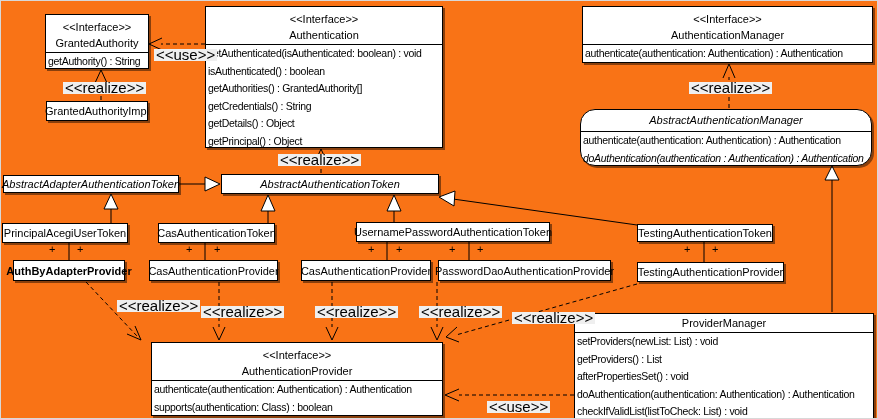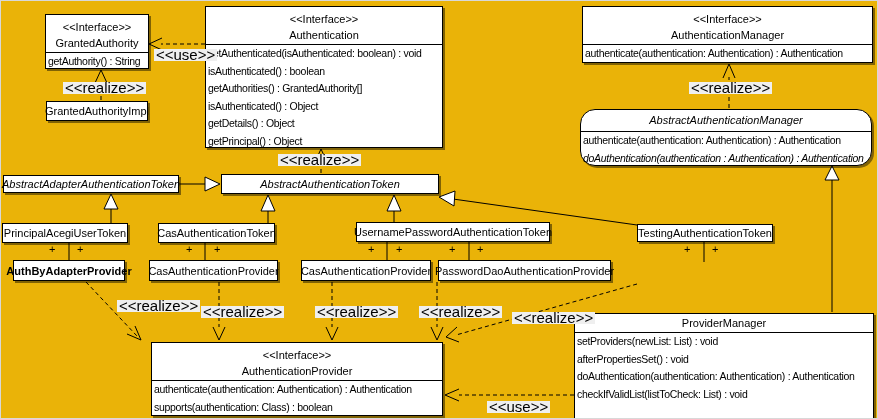"<<Interface>>" #canvas { background: #eab308 -> #f97316 }
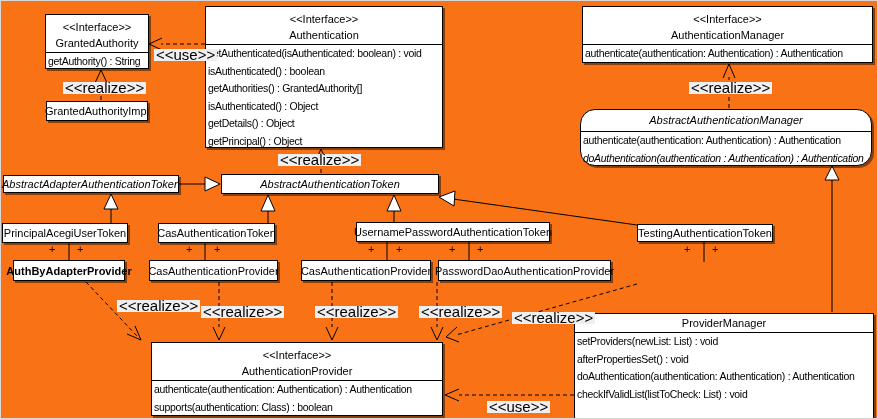"isAuthenticated() : Object" div.m { text: isAuthenticated() : Object -> getCredentials() : String }
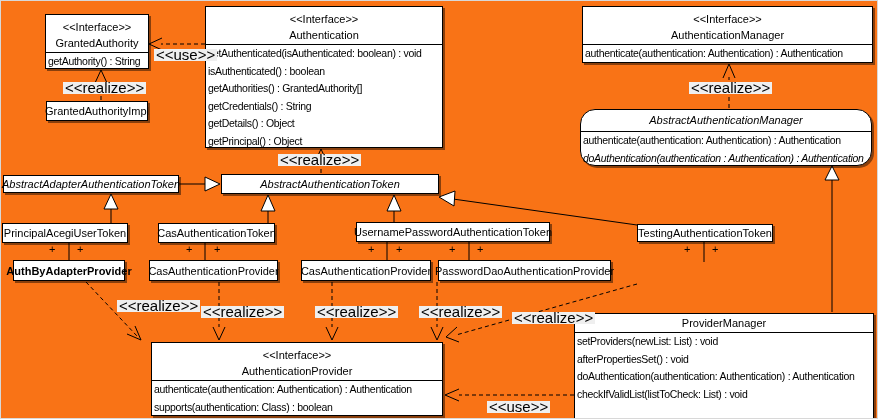"TestingAuthenticationProvider" div.box { html: none -> <div> <span>TestingAuthenticationProvider</span> </div> }
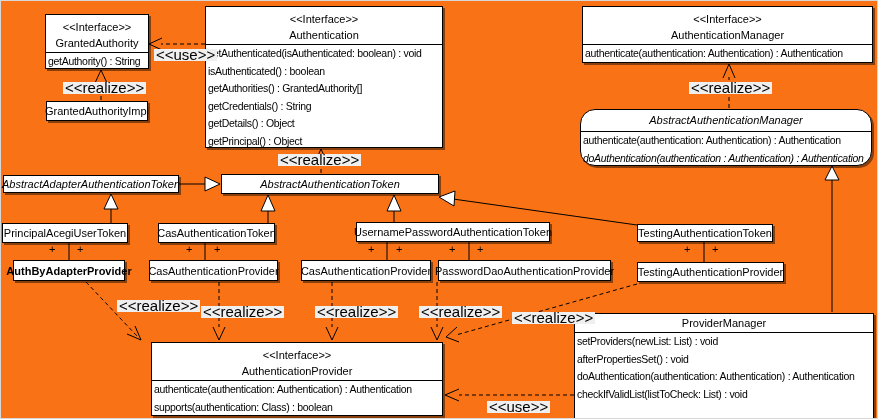"getProviders() : List" div.m { html: none -> <div>getProviders() : List</div> }
